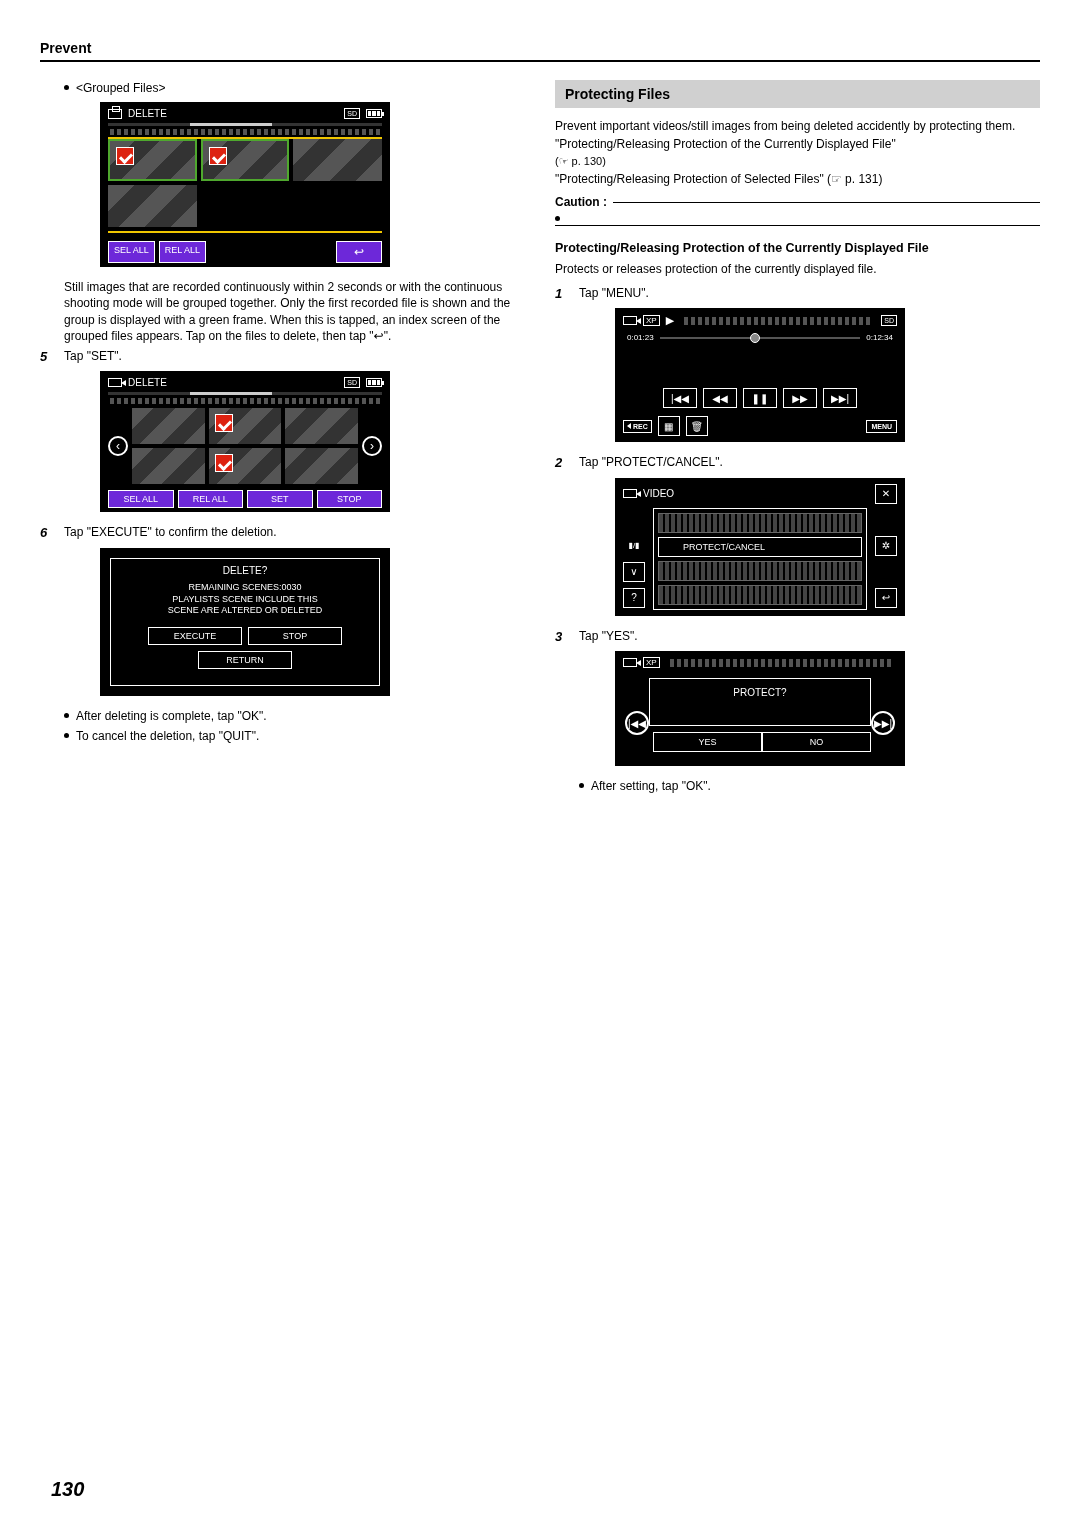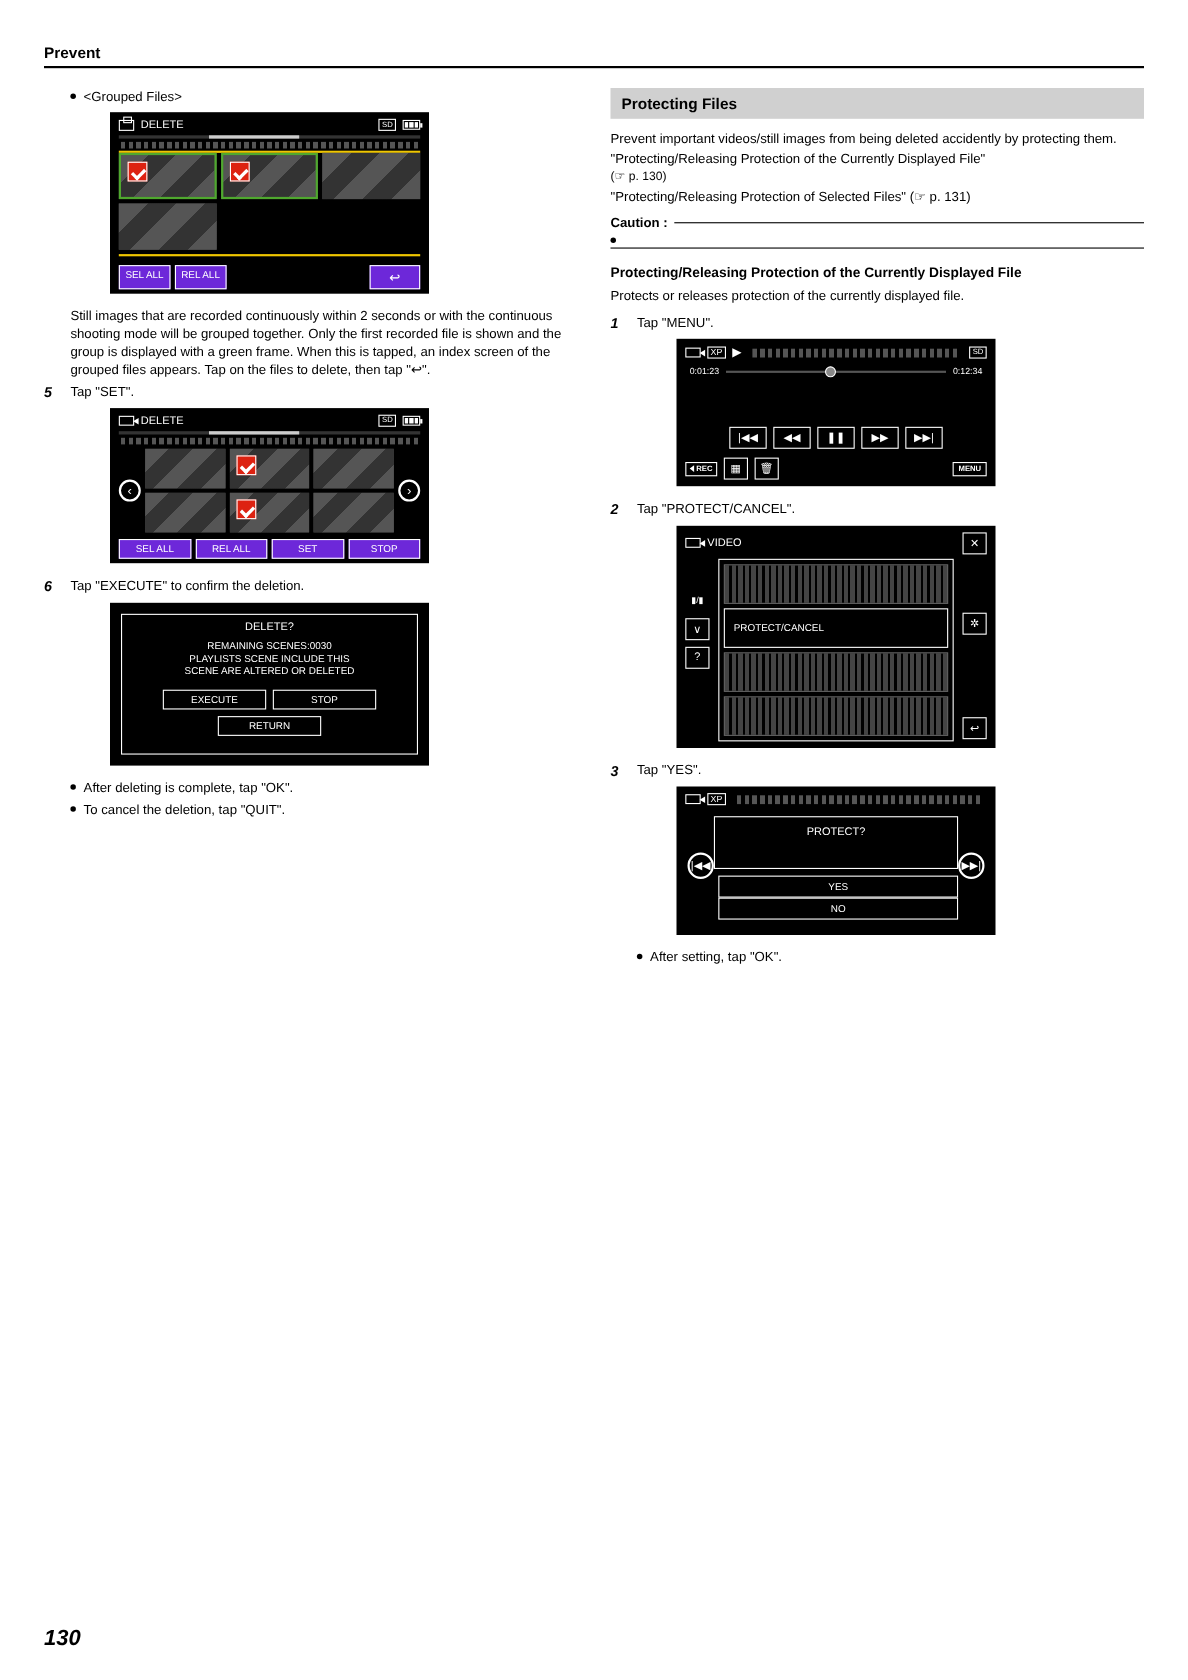"PROTECT/CANCEL" .menu-row { height: 36px -> 20px; padding: 0 8px -> 0 24px }
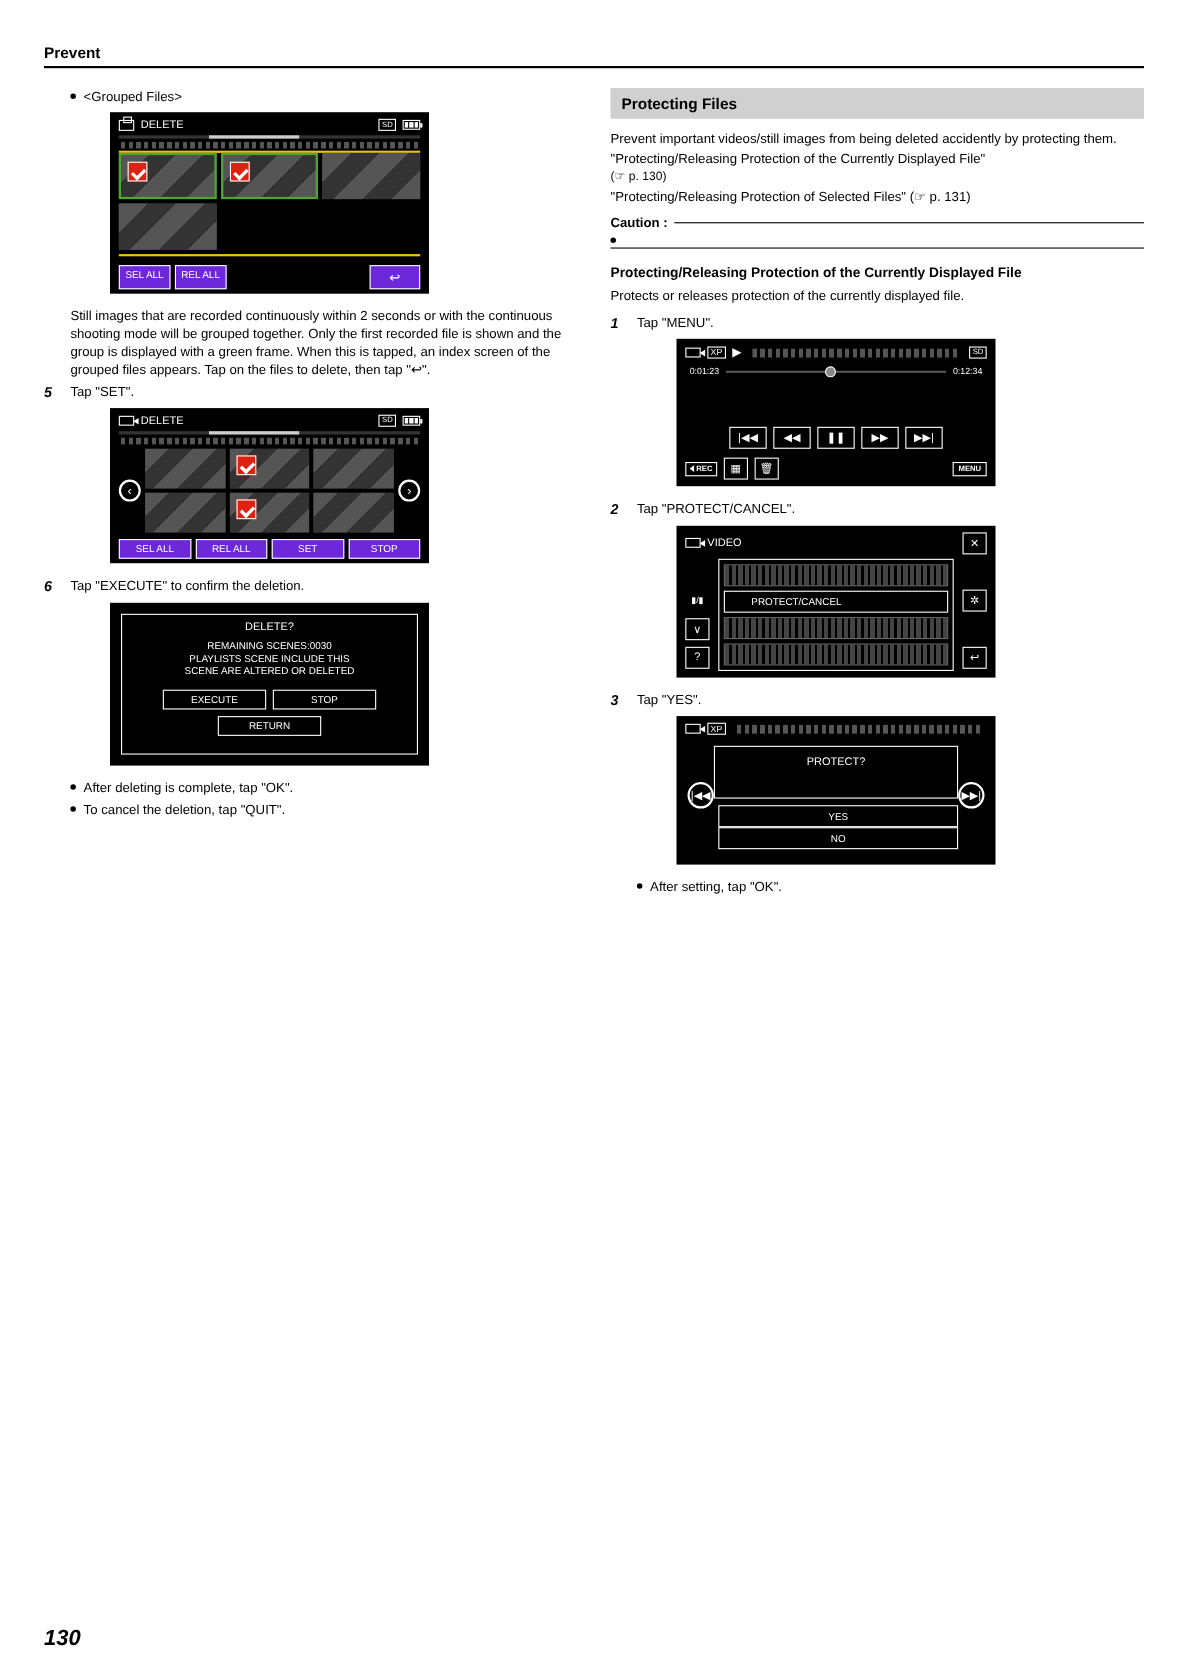"YES" .yn-row { flex-direction: column -> none }
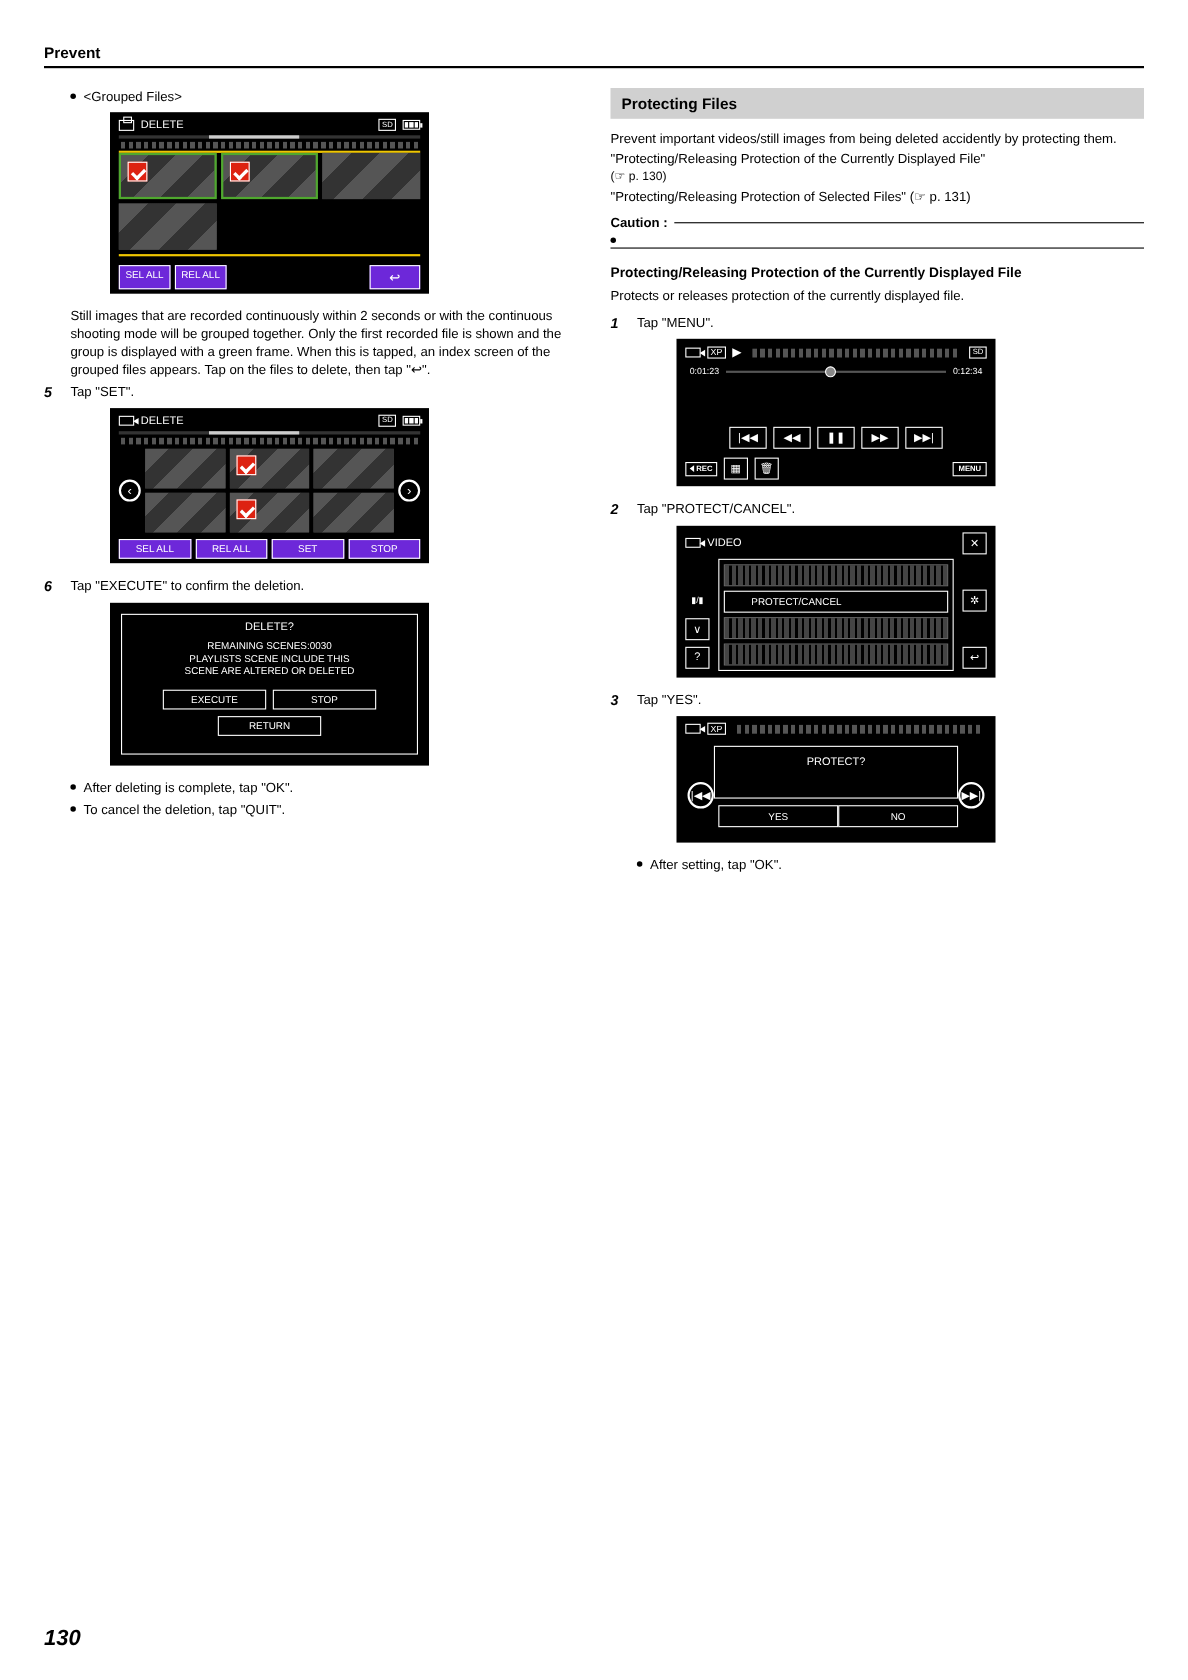"130" .page-num { left: 40px -> 51px }
